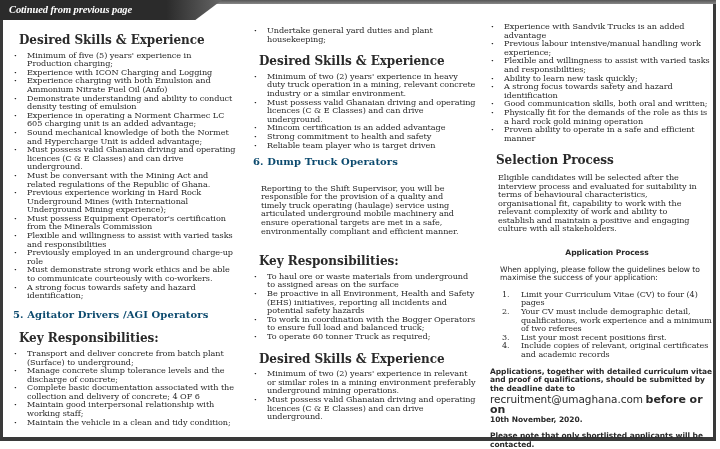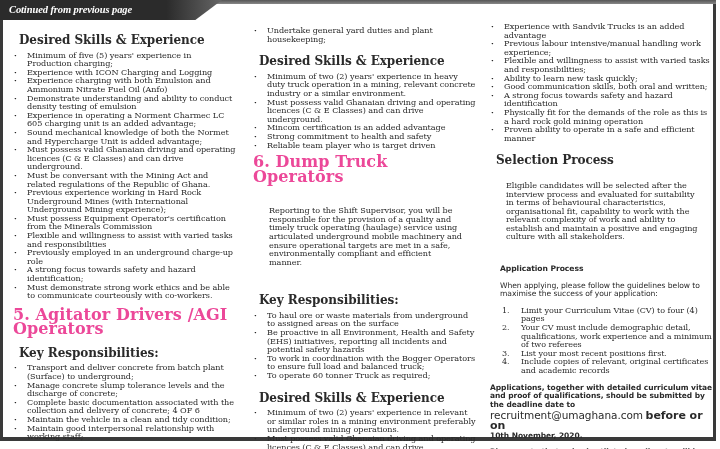"Good communication skills, both oral" li { order: before "A strong focus towards safety and hazard identification" -> after "A strong focus towards safety and hazard identification" }
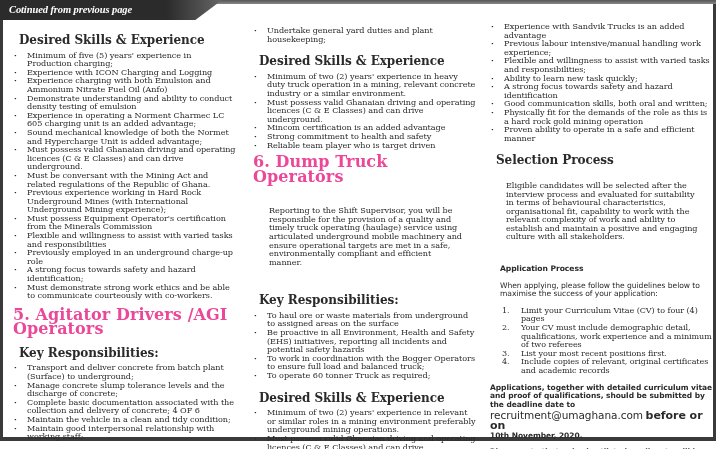"6. Dump Truck Operators" .sec-title { color: #ec4899 -> #0c4a6e; font-size: 16px -> 10px }
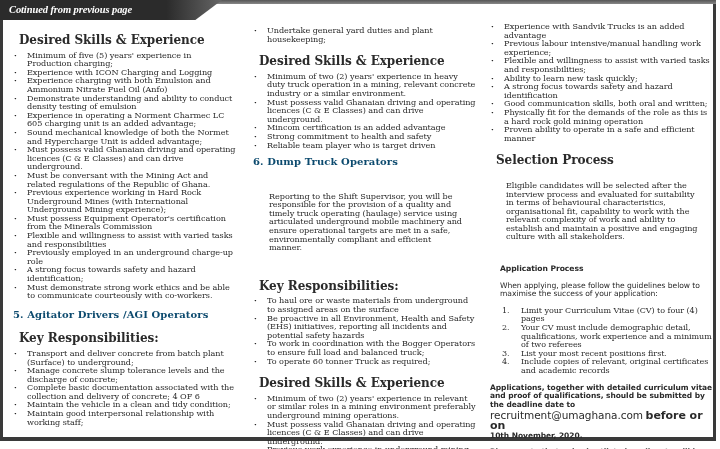"Eligible candidates will be selected" .para { margin: 16px -> 8px }
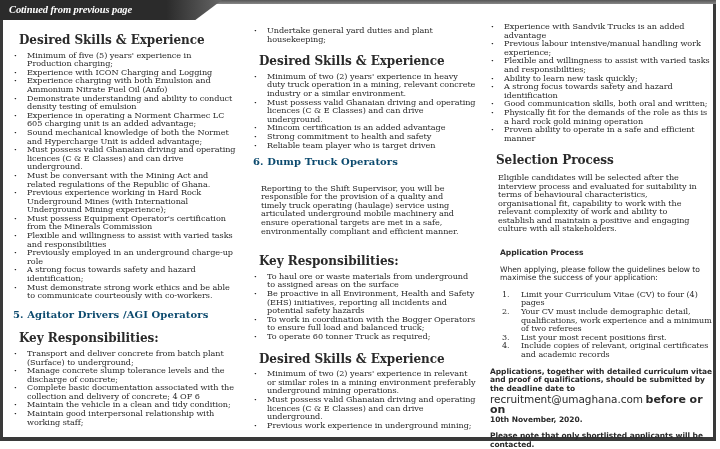"Application Process" .app-head { text-align: none -> center }
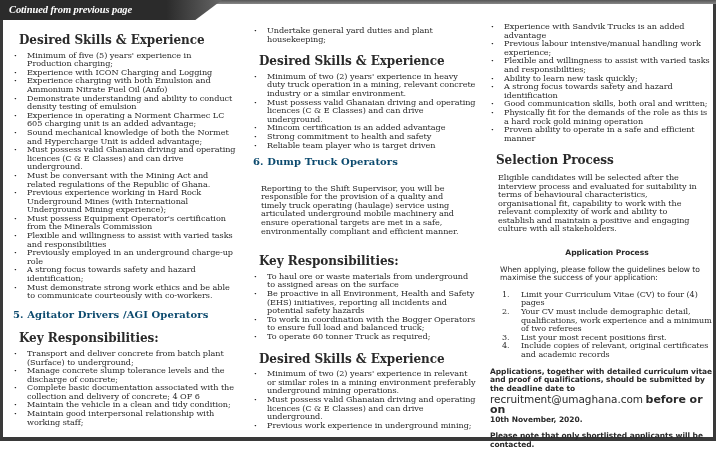"A strong focus towards safety and hazard identification;" li { order: before "Must demonstrate strong work ethics" -> after "Must demonstrate strong work ethics" }
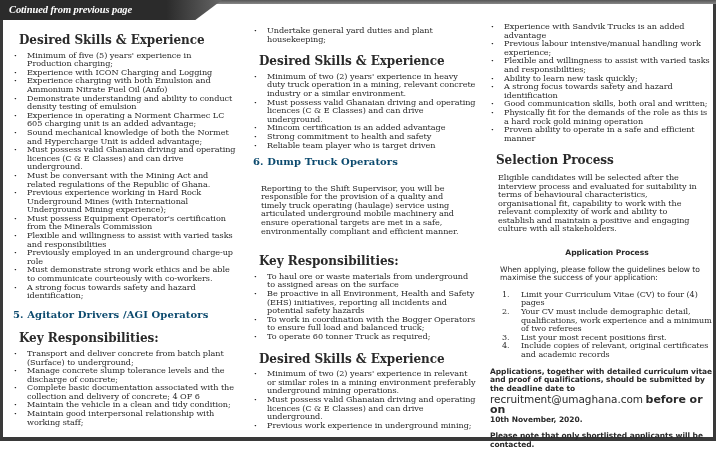"Maintain the vehicle in a" li { order: before "Maintain good interpersonal relationship" -> after "Maintain good interpersonal relationship" }
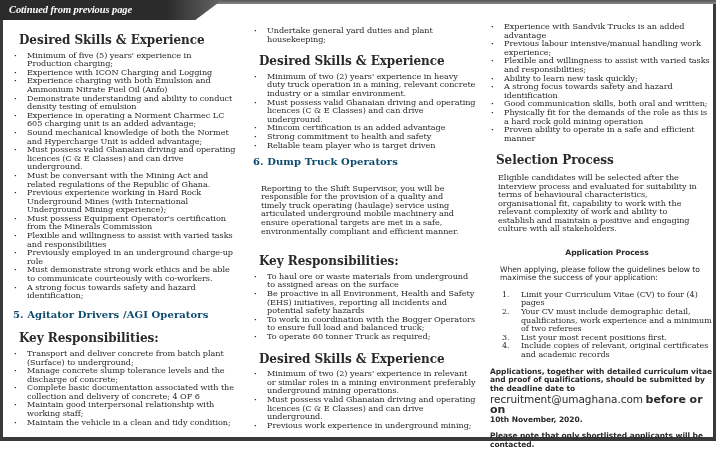"Previous work experience in underground" li { html: <li>Previous work experience in underground mining;</li> -> none }
